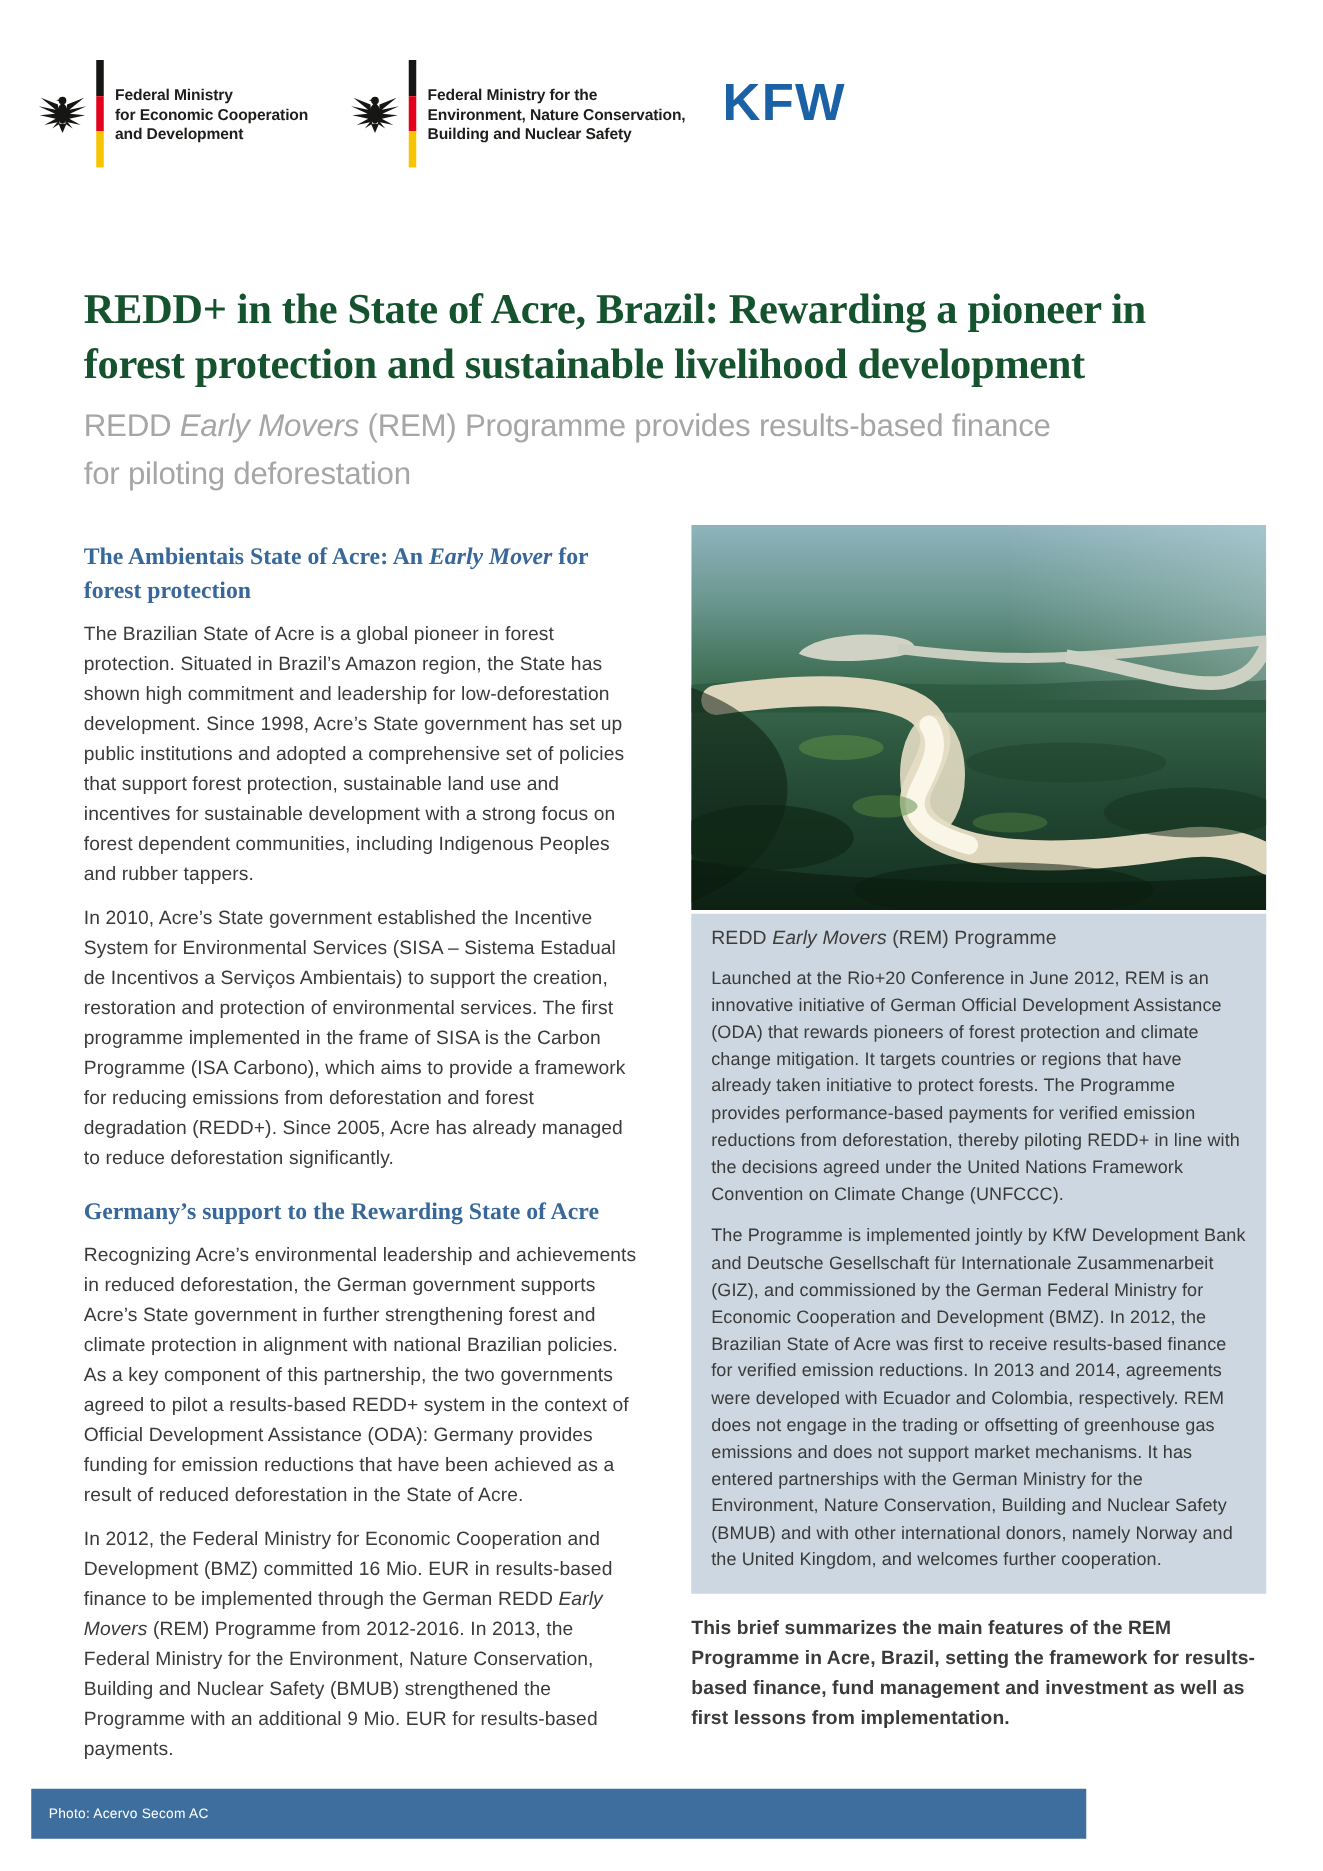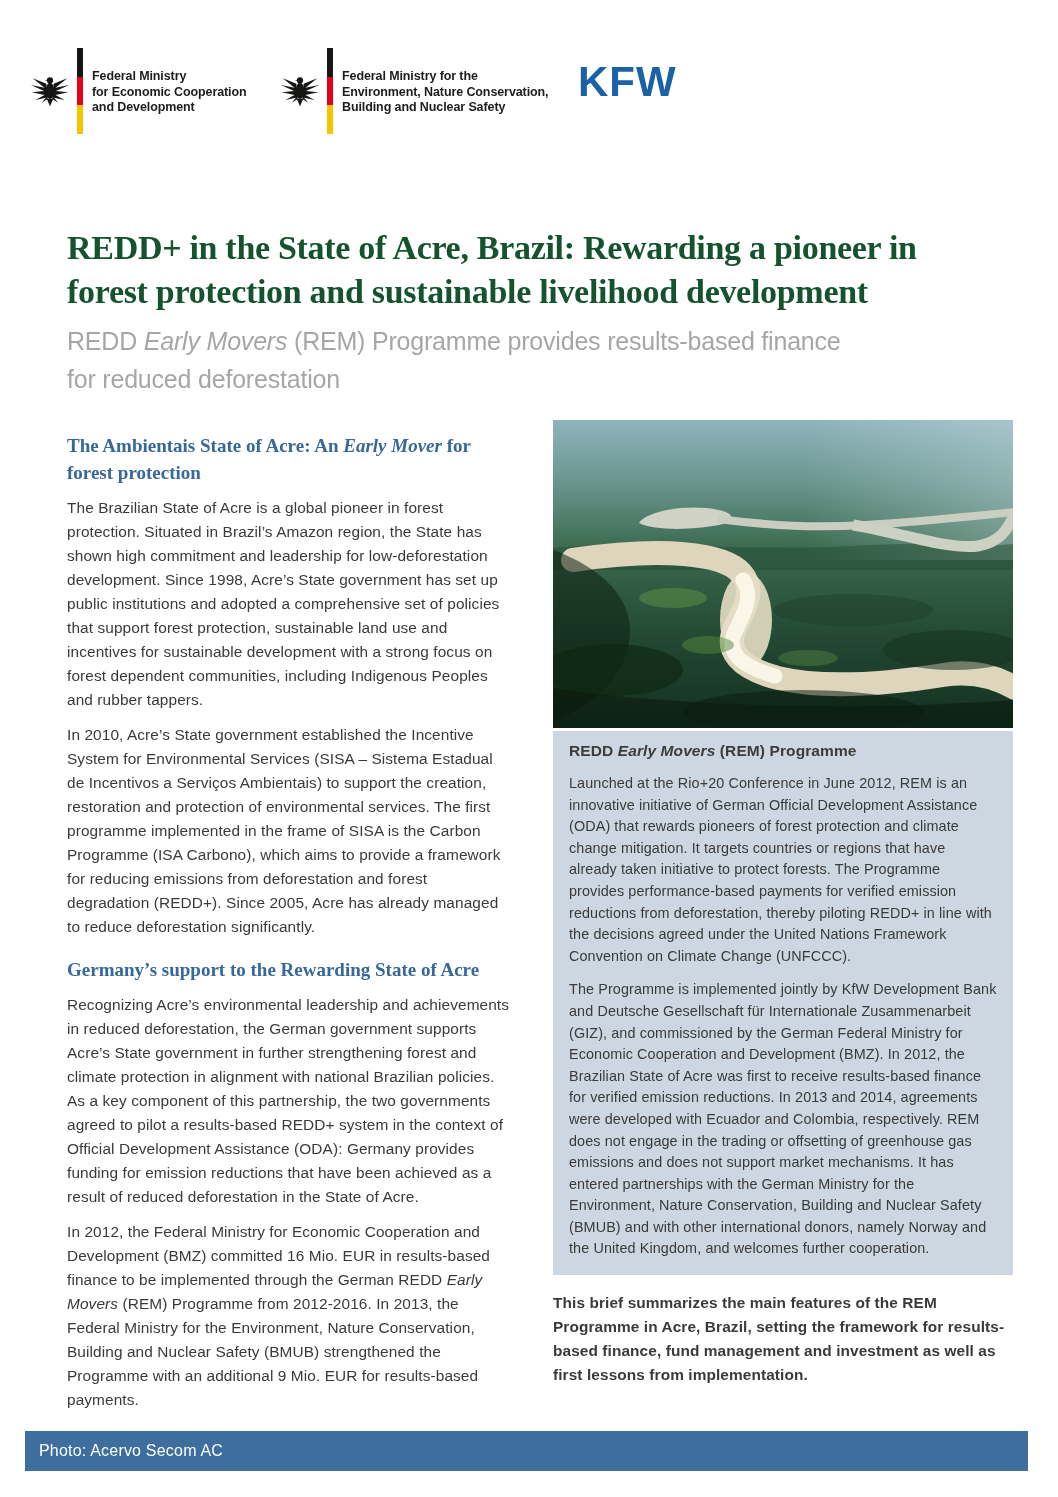"for reduced deforestation" span.l { text: reduced -> piloting }
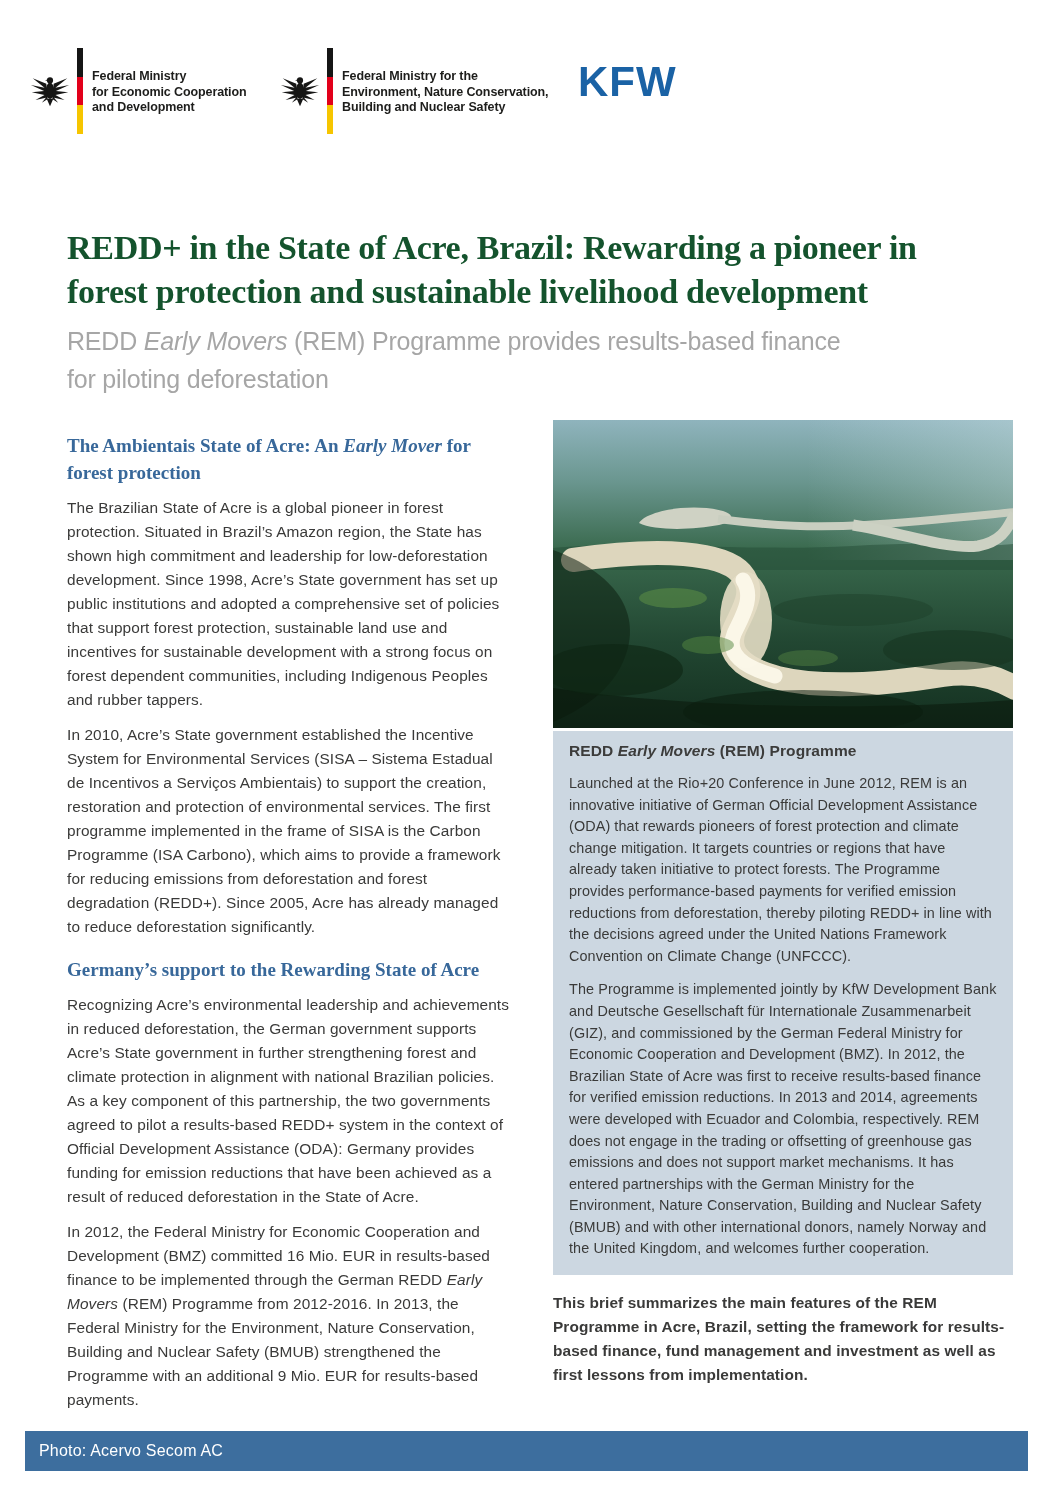"REDD Early Movers (REM) Programme" .infobox h3 { font-weight: bold -> normal }
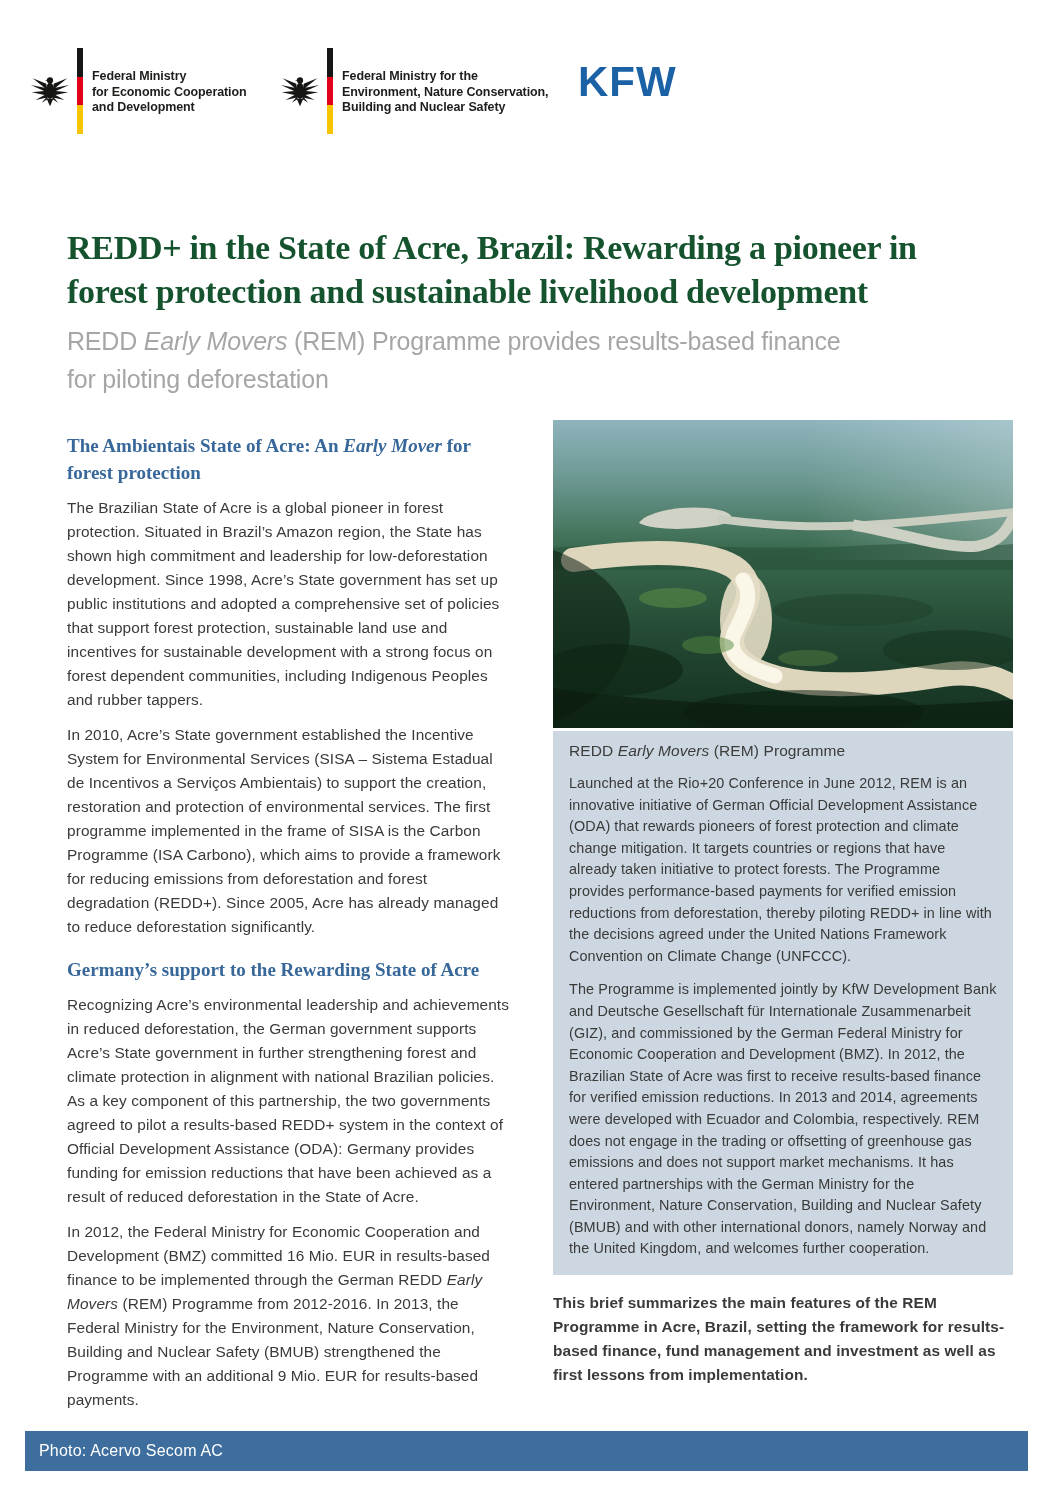"Photo: Acervo Secom AC" .photobar { font-size: 16px -> 11px; width: 1003px -> 844px }
